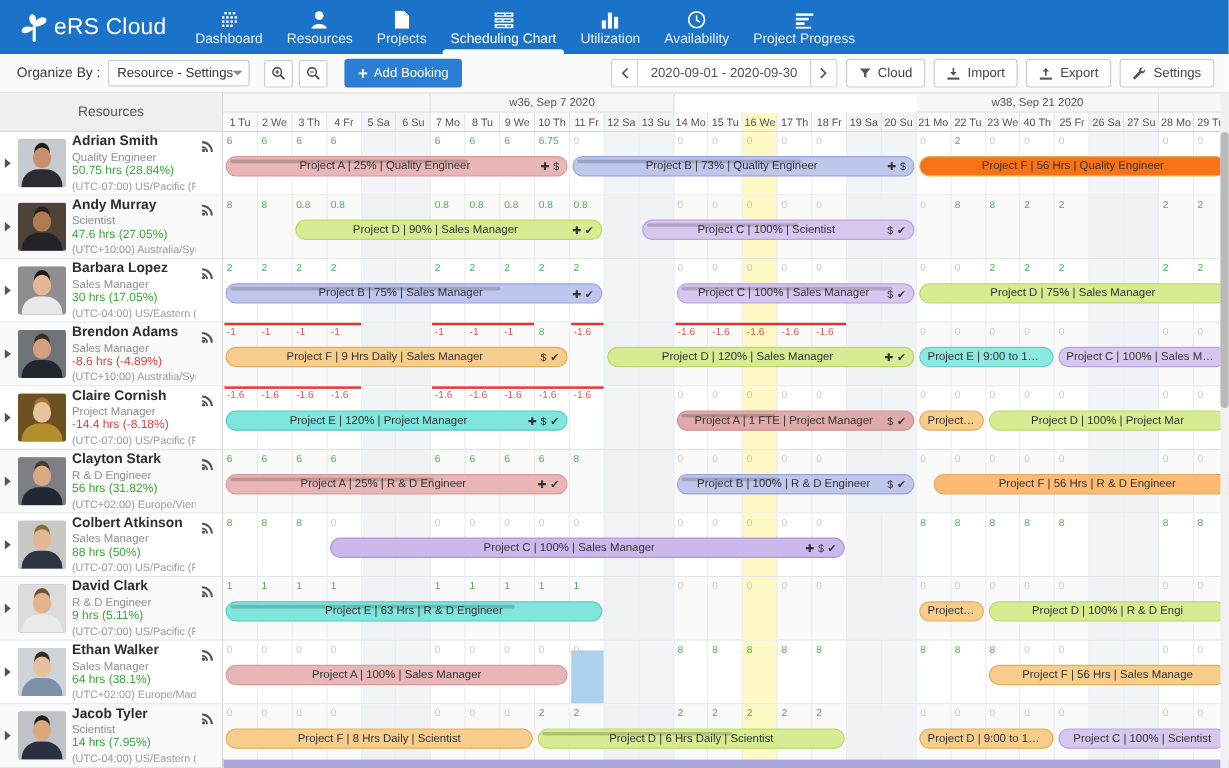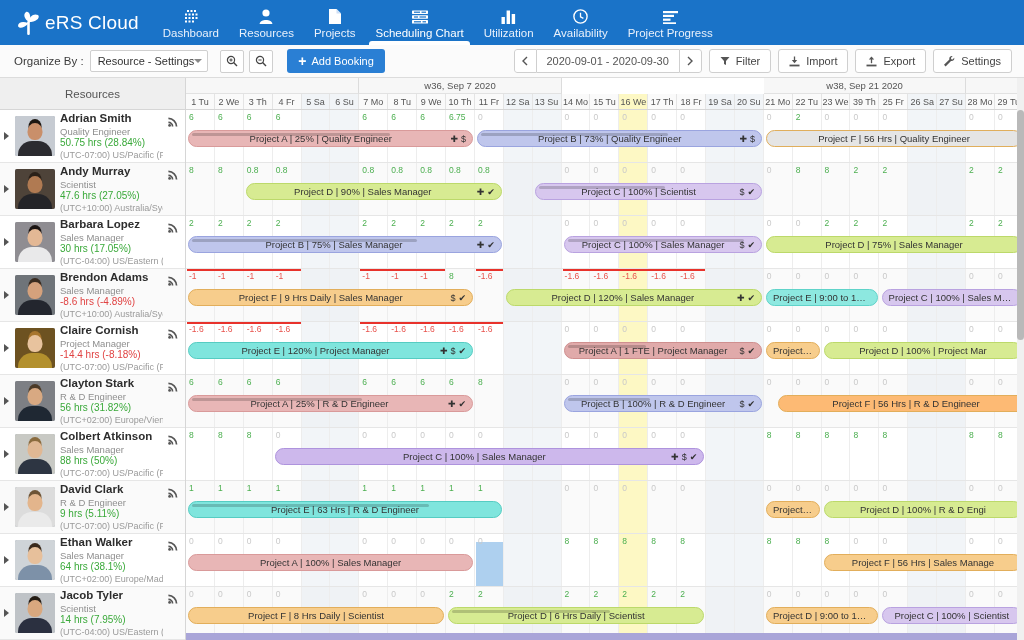"Filter" span { text: Filter -> Cloud }
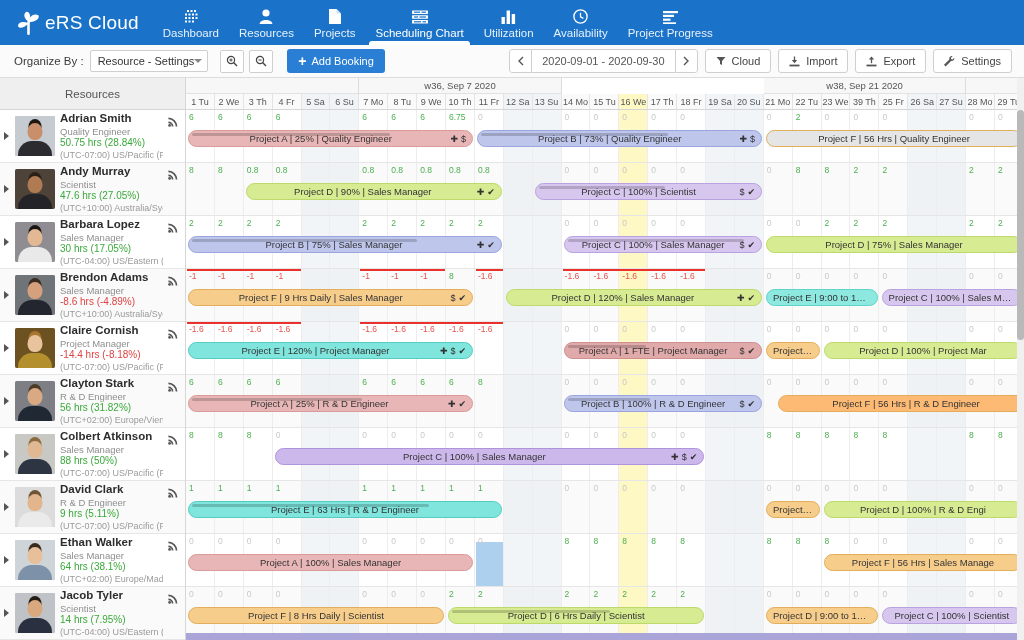"39 Th" div.th-day { text: 39 -> 40 }
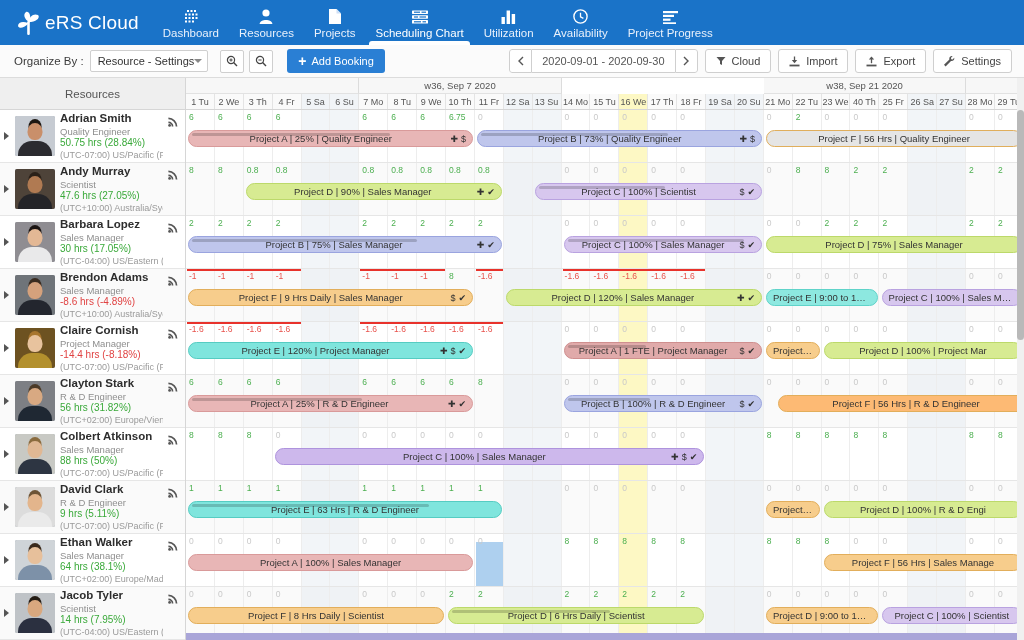"Project F | 56 Hrs | Quality" div.bar { background: #e5e5e5 -> #f97316 }
